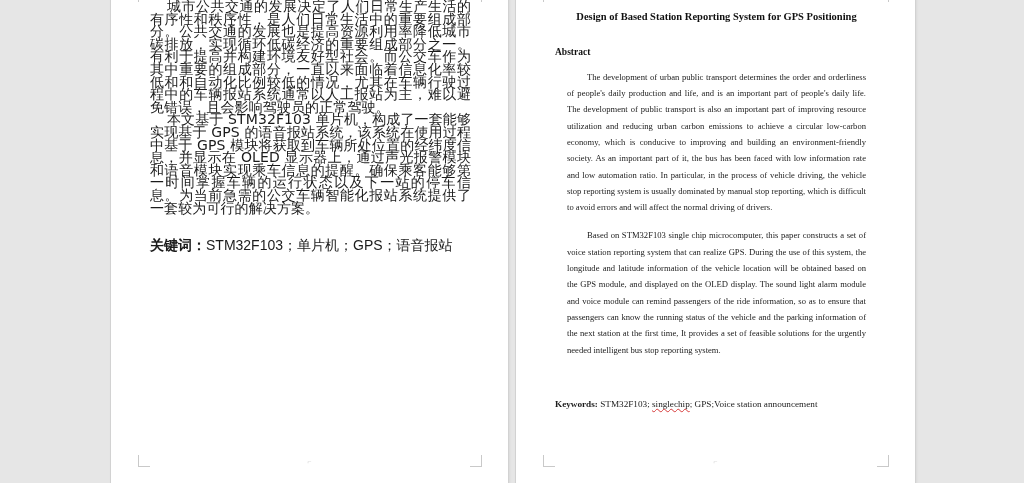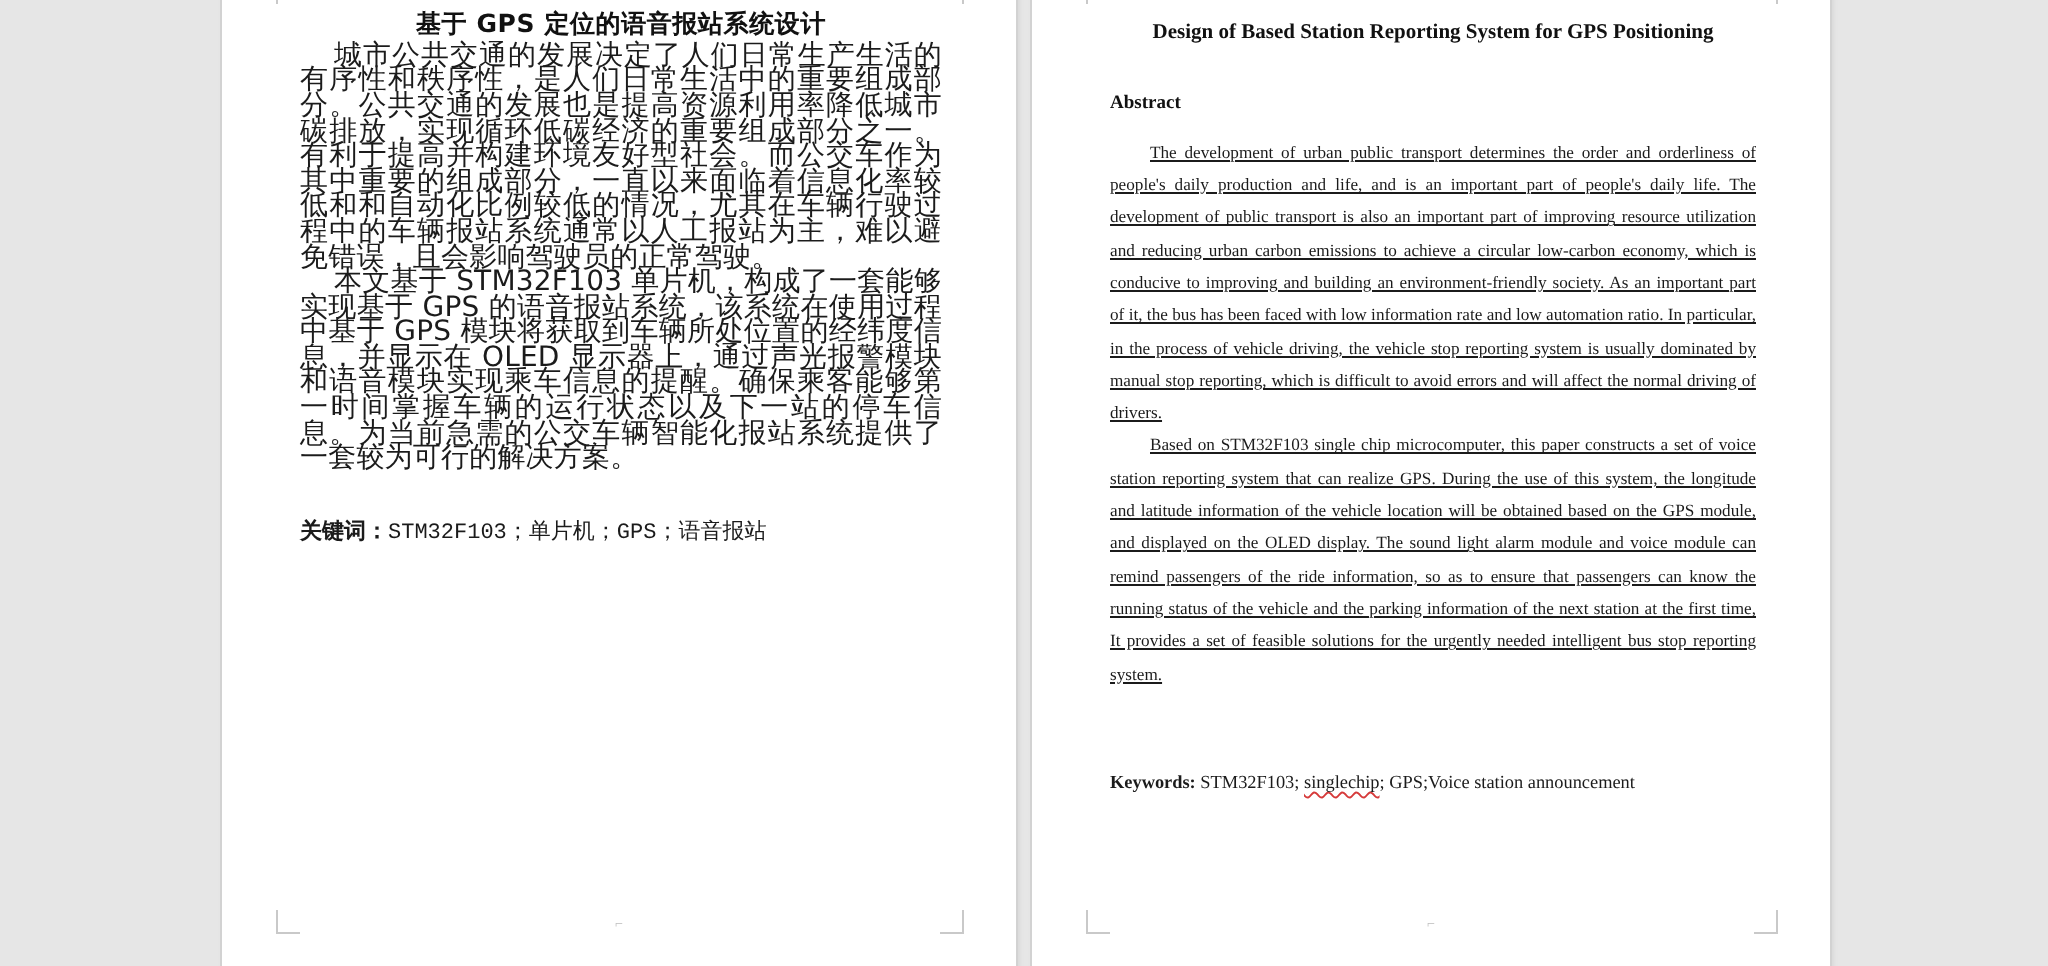"基于 GPS 定位的语音报站系统设计" h1.cn-title { html: <h1>基于 GPS 定位的语音报站系统设计</h1> -> none }
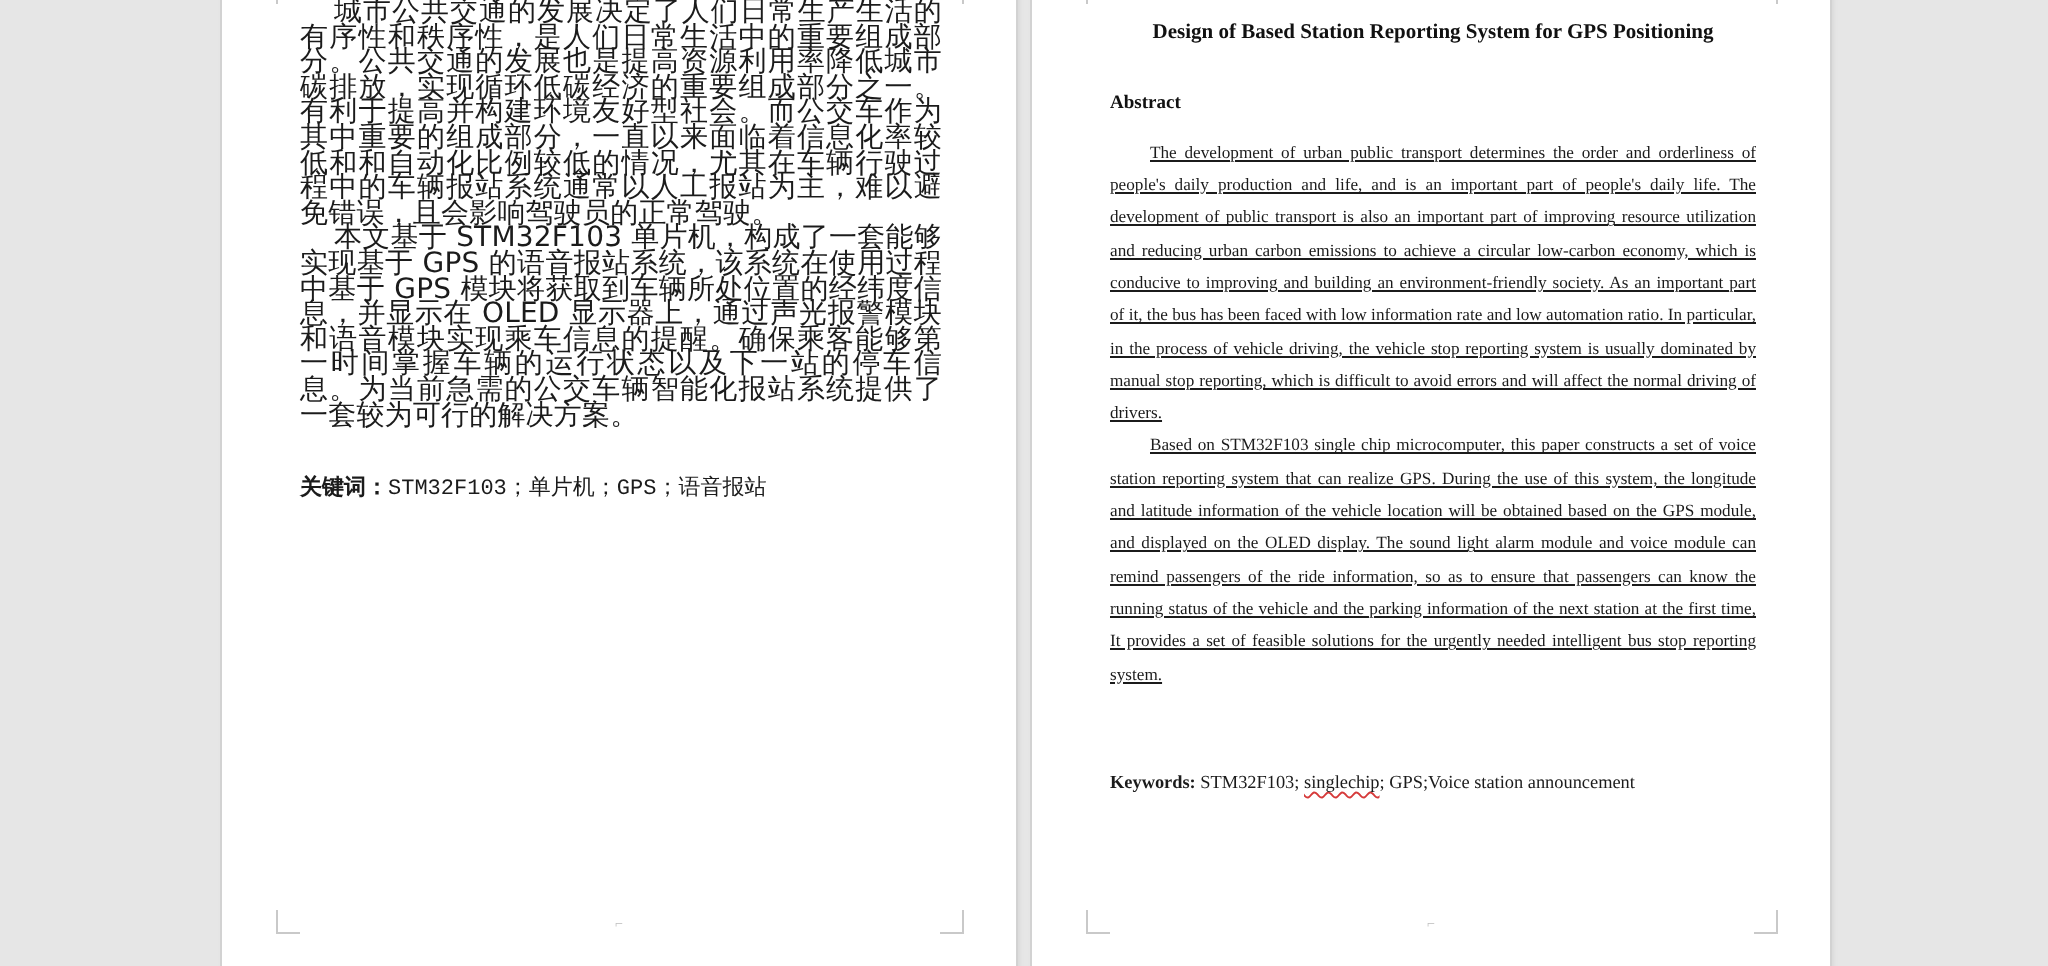"The development of urban public" .en-p { margin: 0 -> 12px; text-decoration: underline -> none }
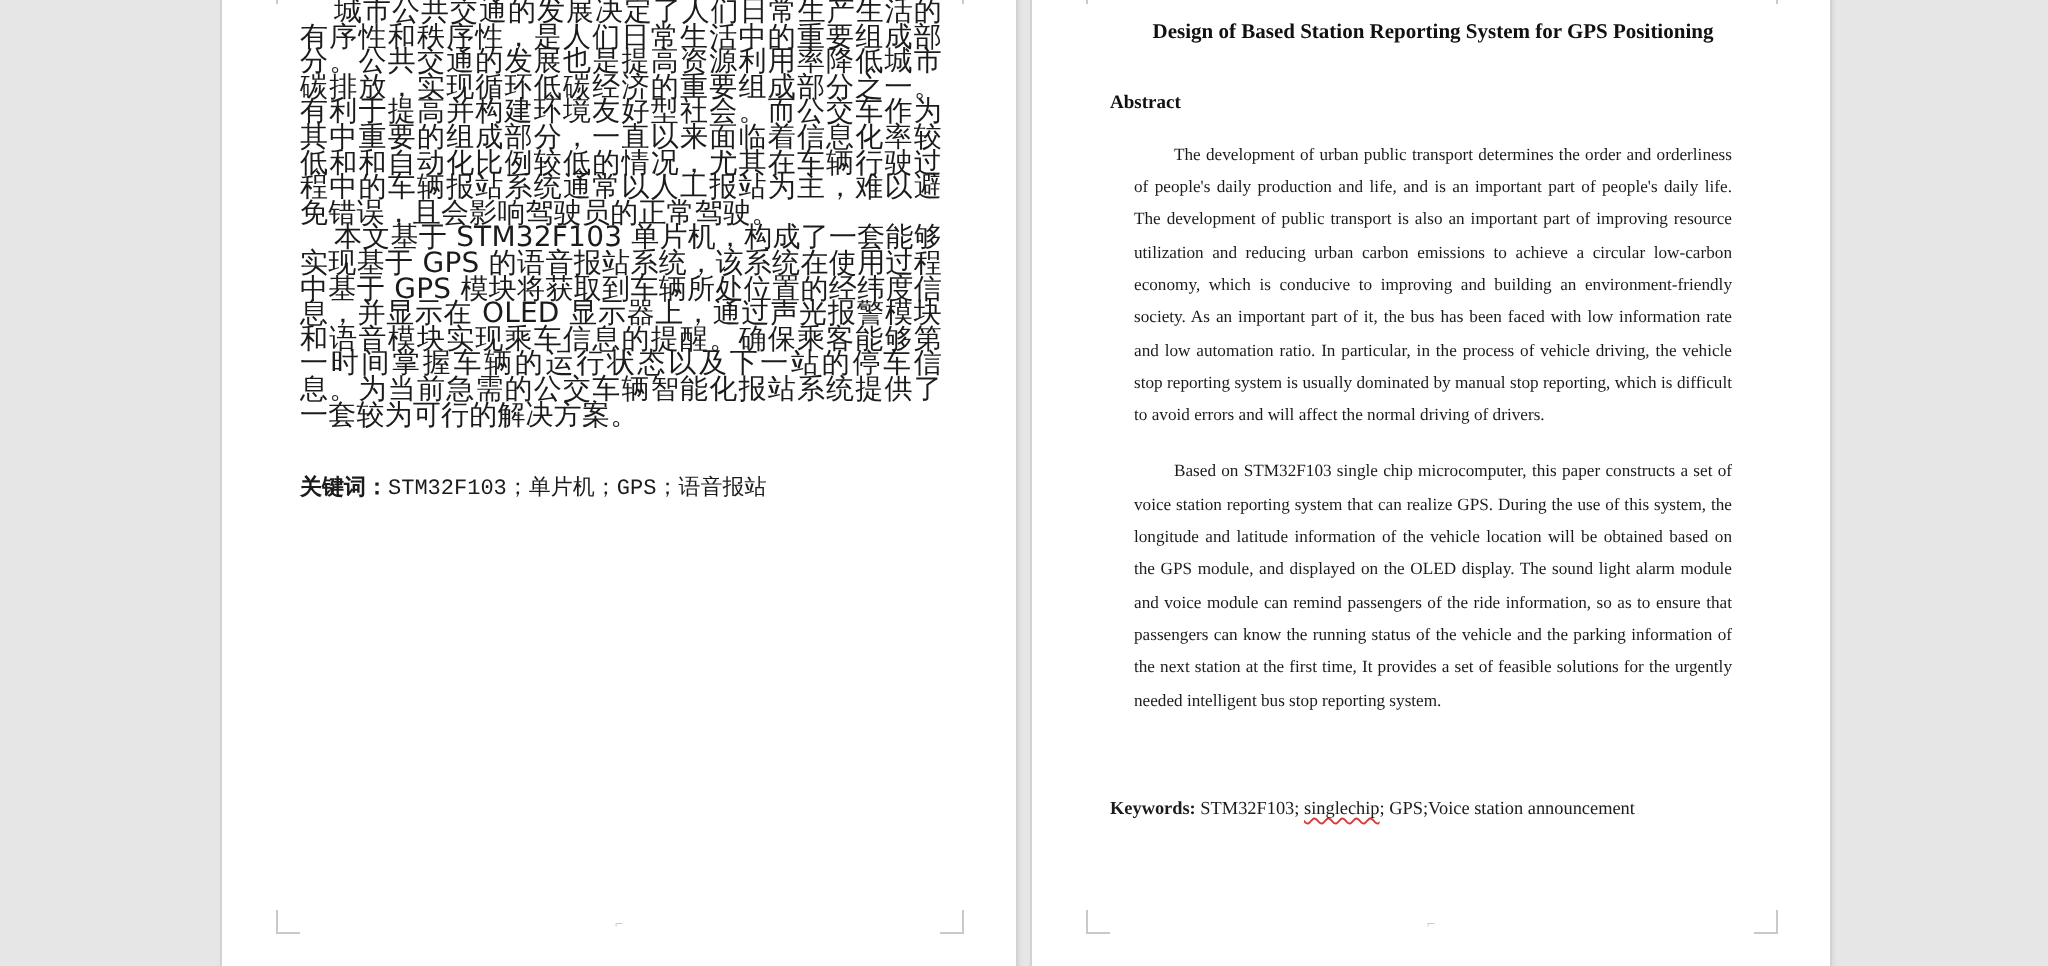"关键词：STM32F103；单片机；GPS；语音报站" .cn-keywords { font-family: Liberation Mono, monospace -> Liberation Sans, sans-serif; font-size: 11px -> 14px }
